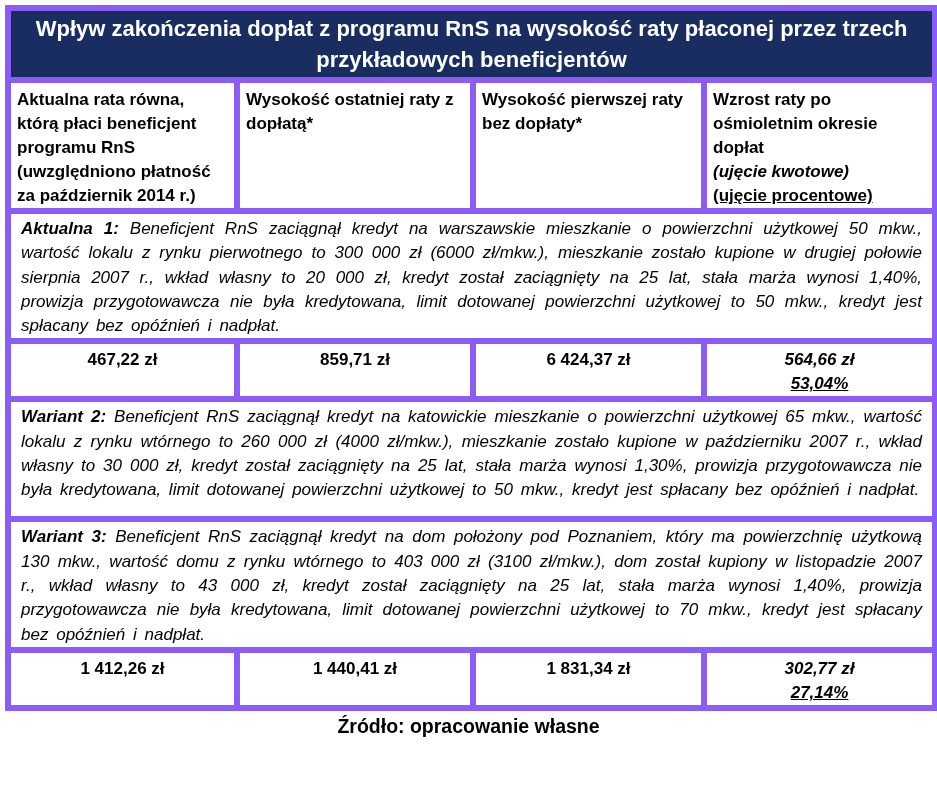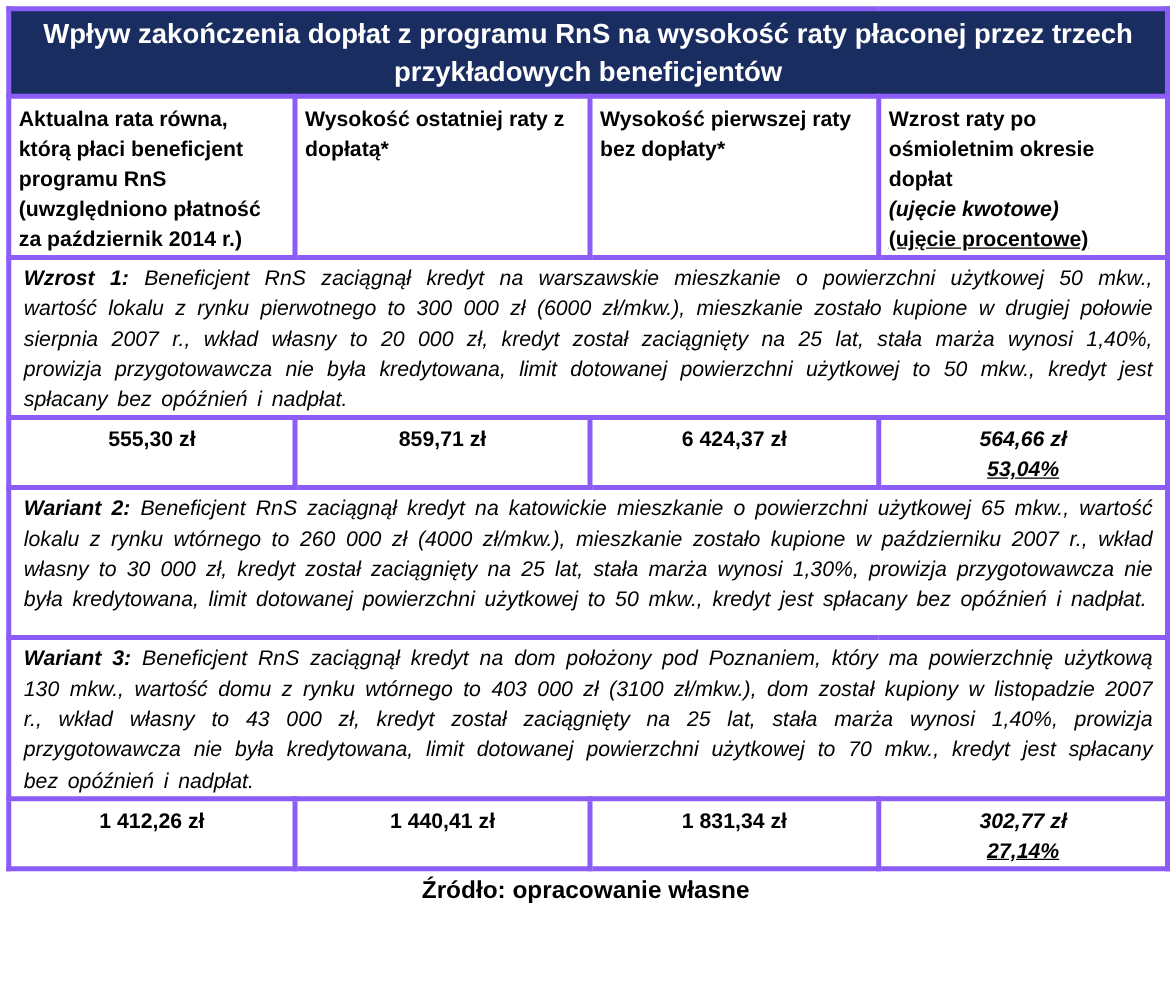"Wpływ zakończenia dopłat z programu" table.rns td { border: 4px solid #8b5cf6 -> 6px solid #8b5cf6 }
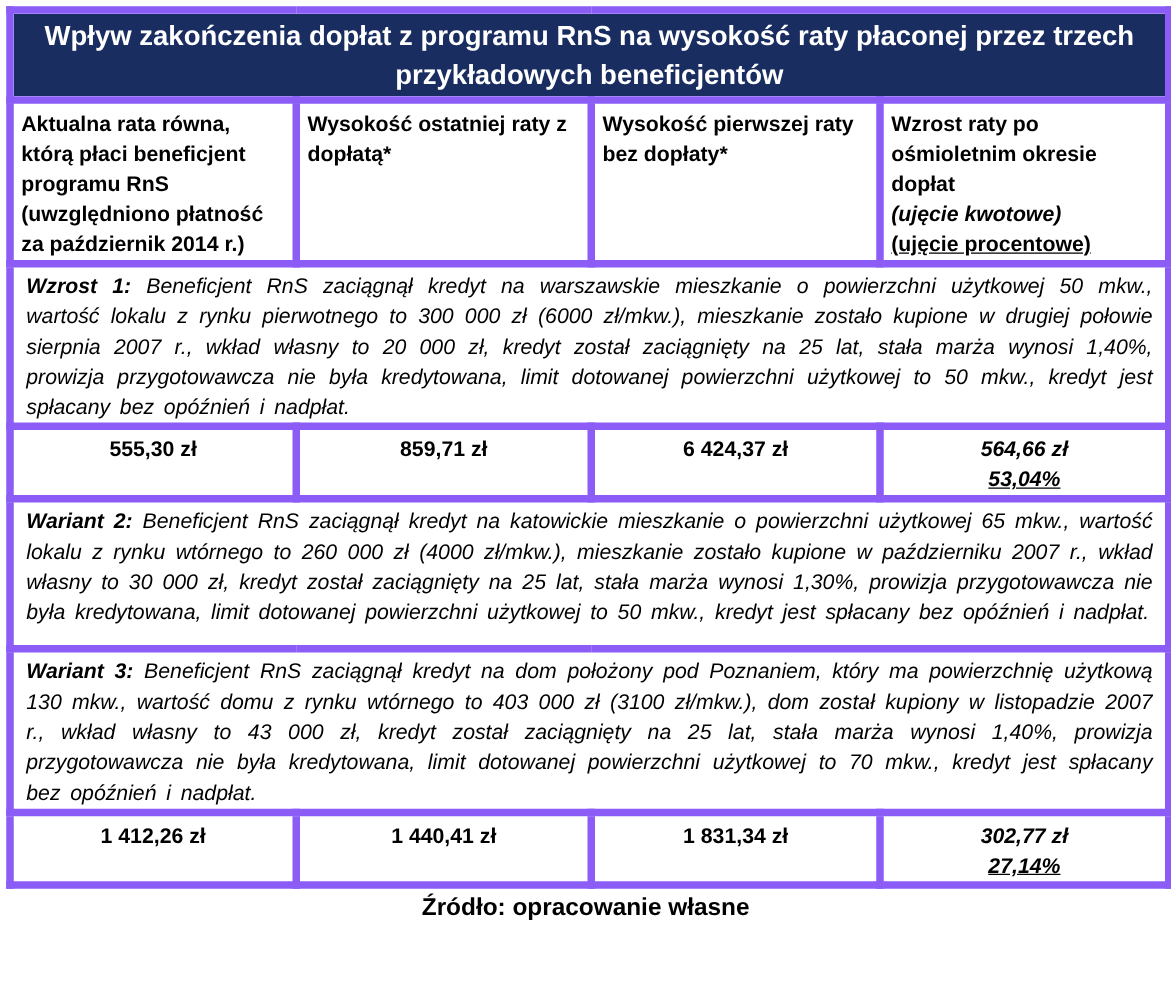"Wzrost 1:" span.desc-label { text: Wzrost -> Aktualna }
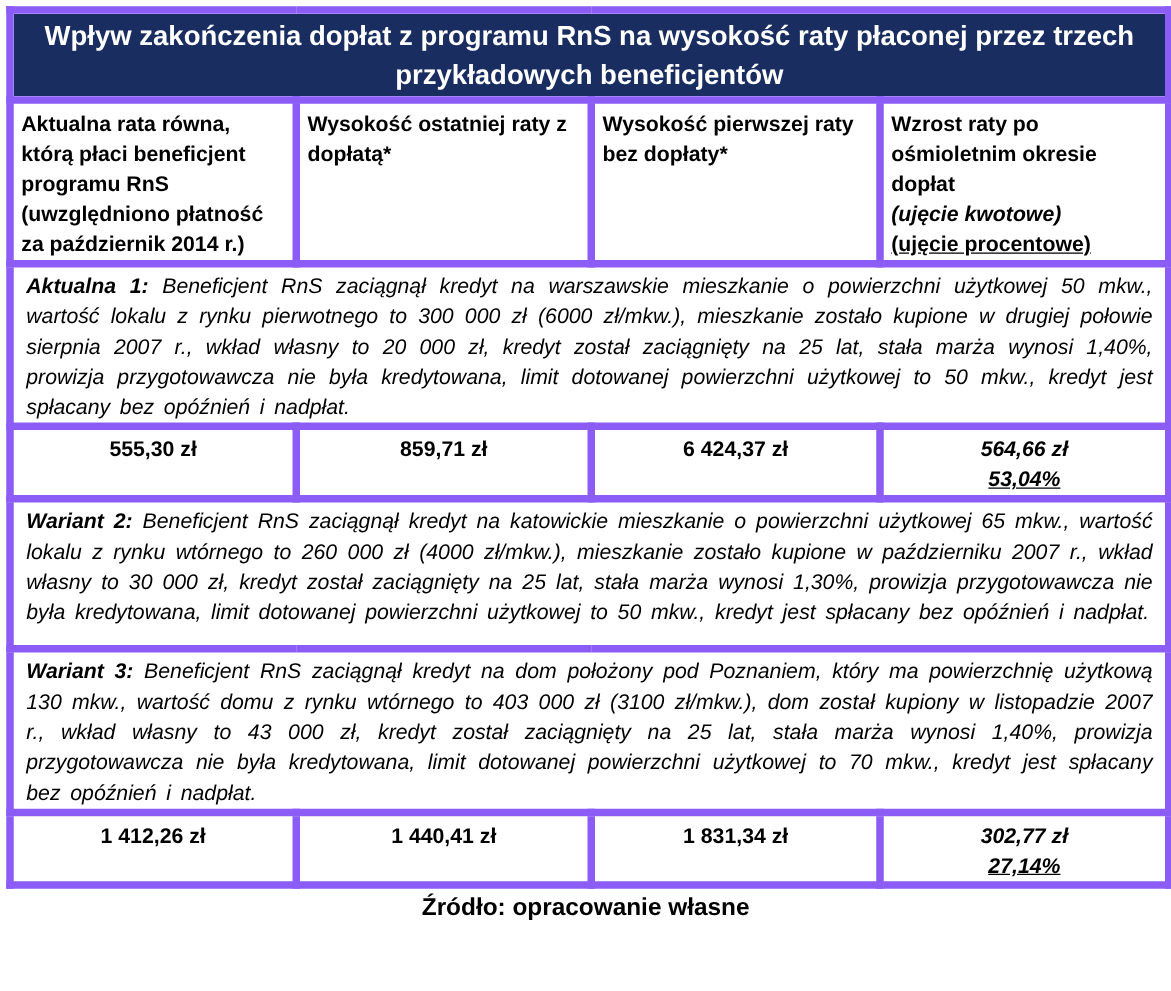"555,30 zł" td.val-cell { text: 555,30 -> 467,22 }
